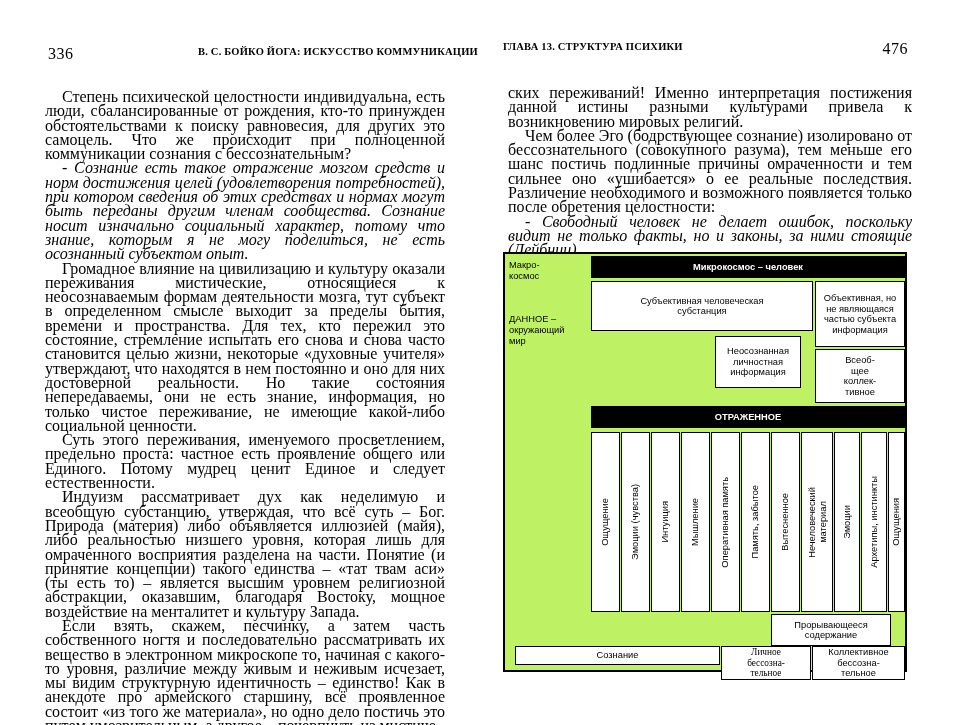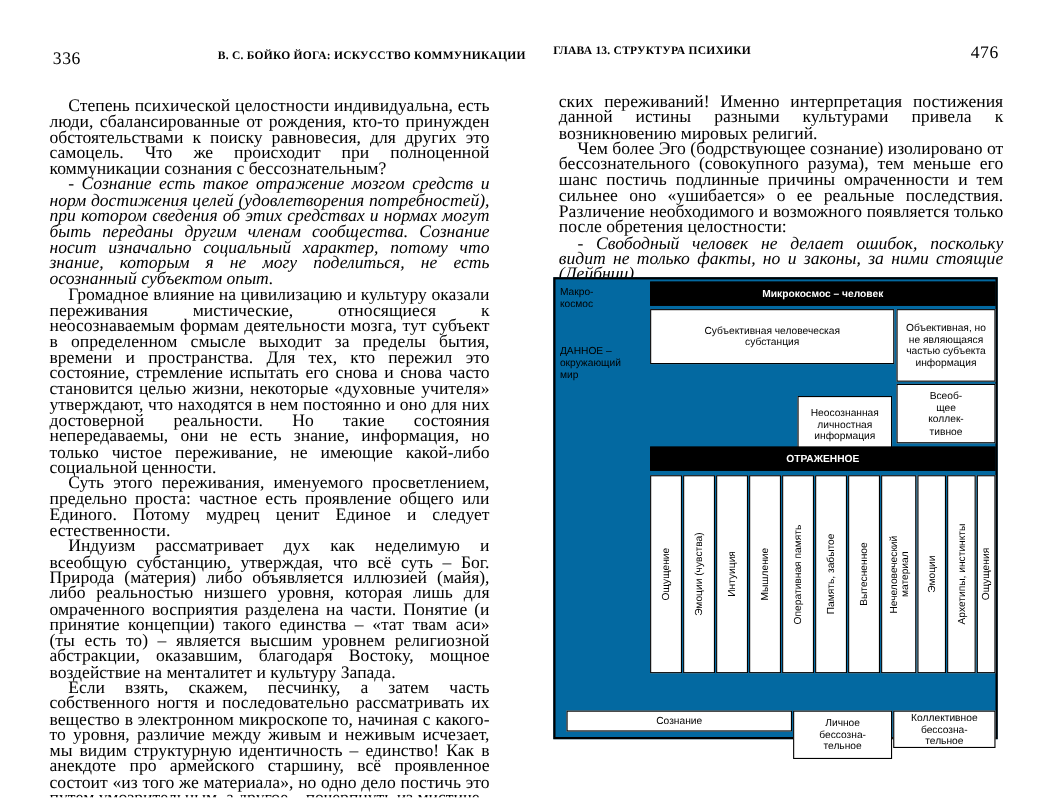"Макро-" .diagram { background: #0369a1 -> #bef264 }
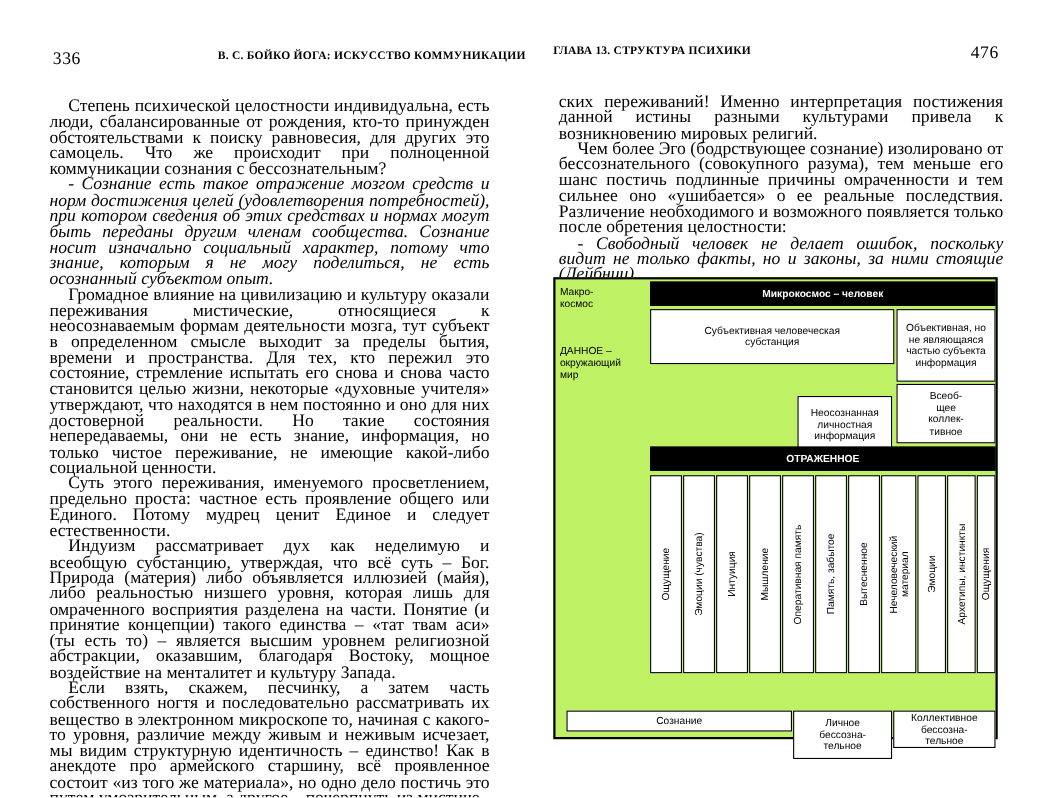"Неосознанная" div.dg-cell { left: 220px -> 210px; margin-top: 24px -> none }
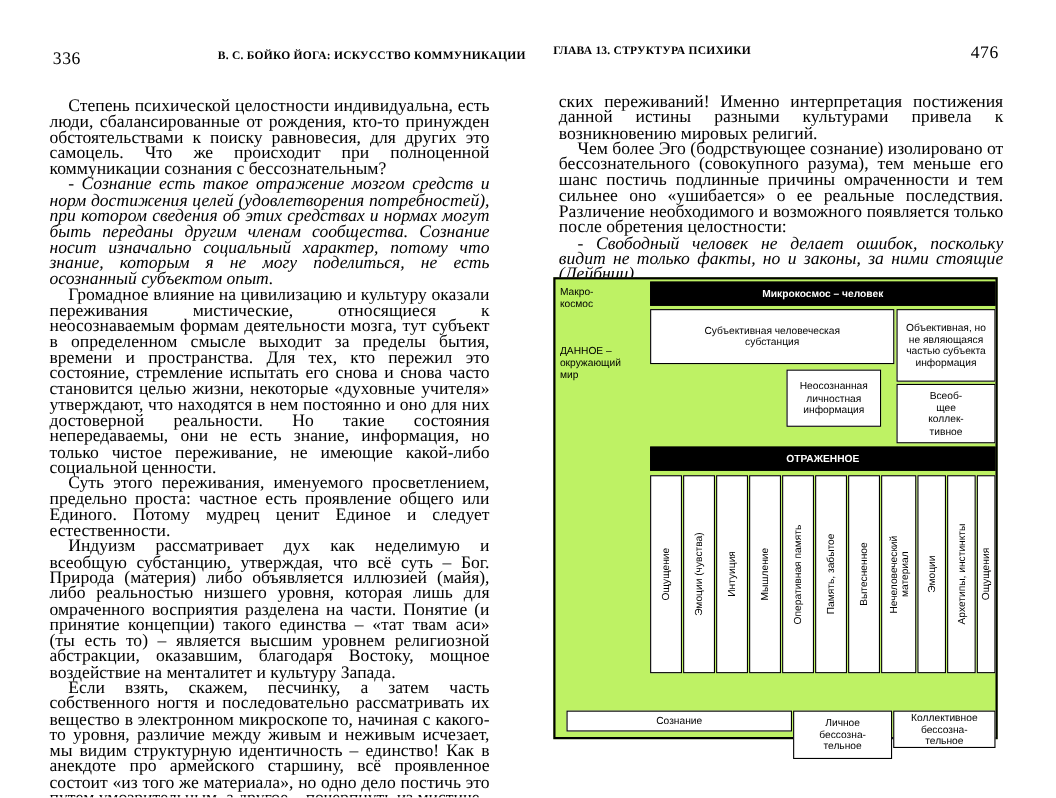"Прорывающееся" div.dg-cell { html: none -> <div>Прорывающееся содержание</div> }
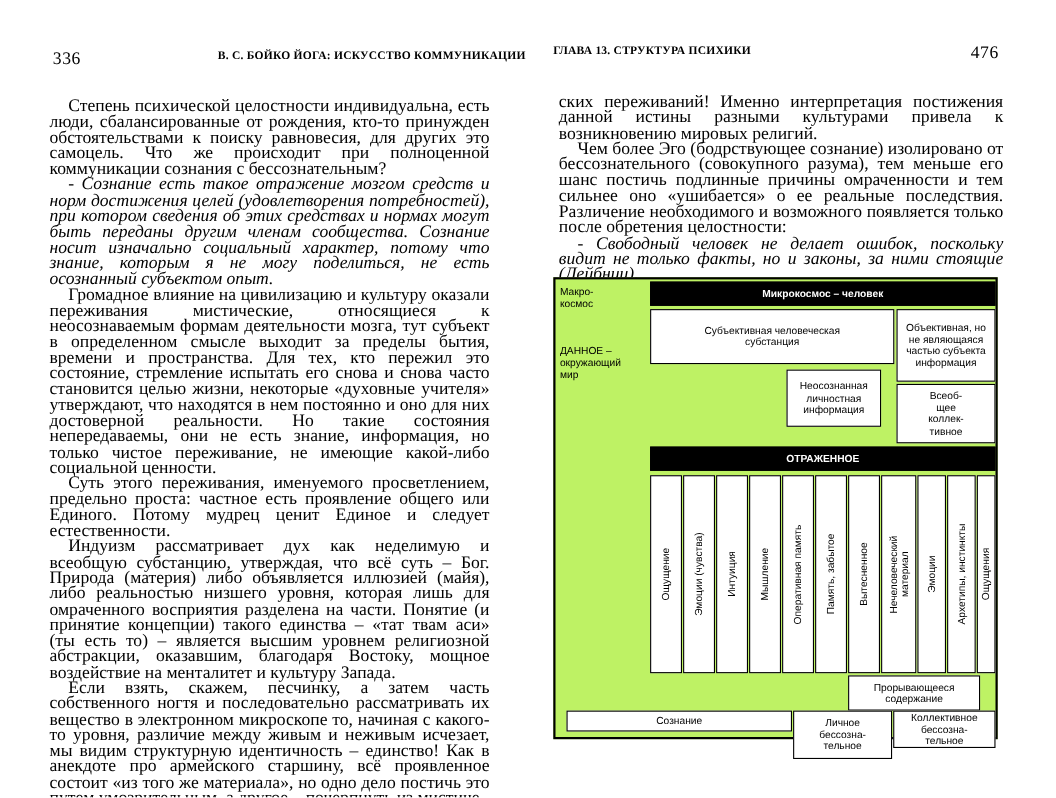"Личное" div.dg-cell { font-family: none -> Liberation Serif, serif; height: 44px -> 34px }
